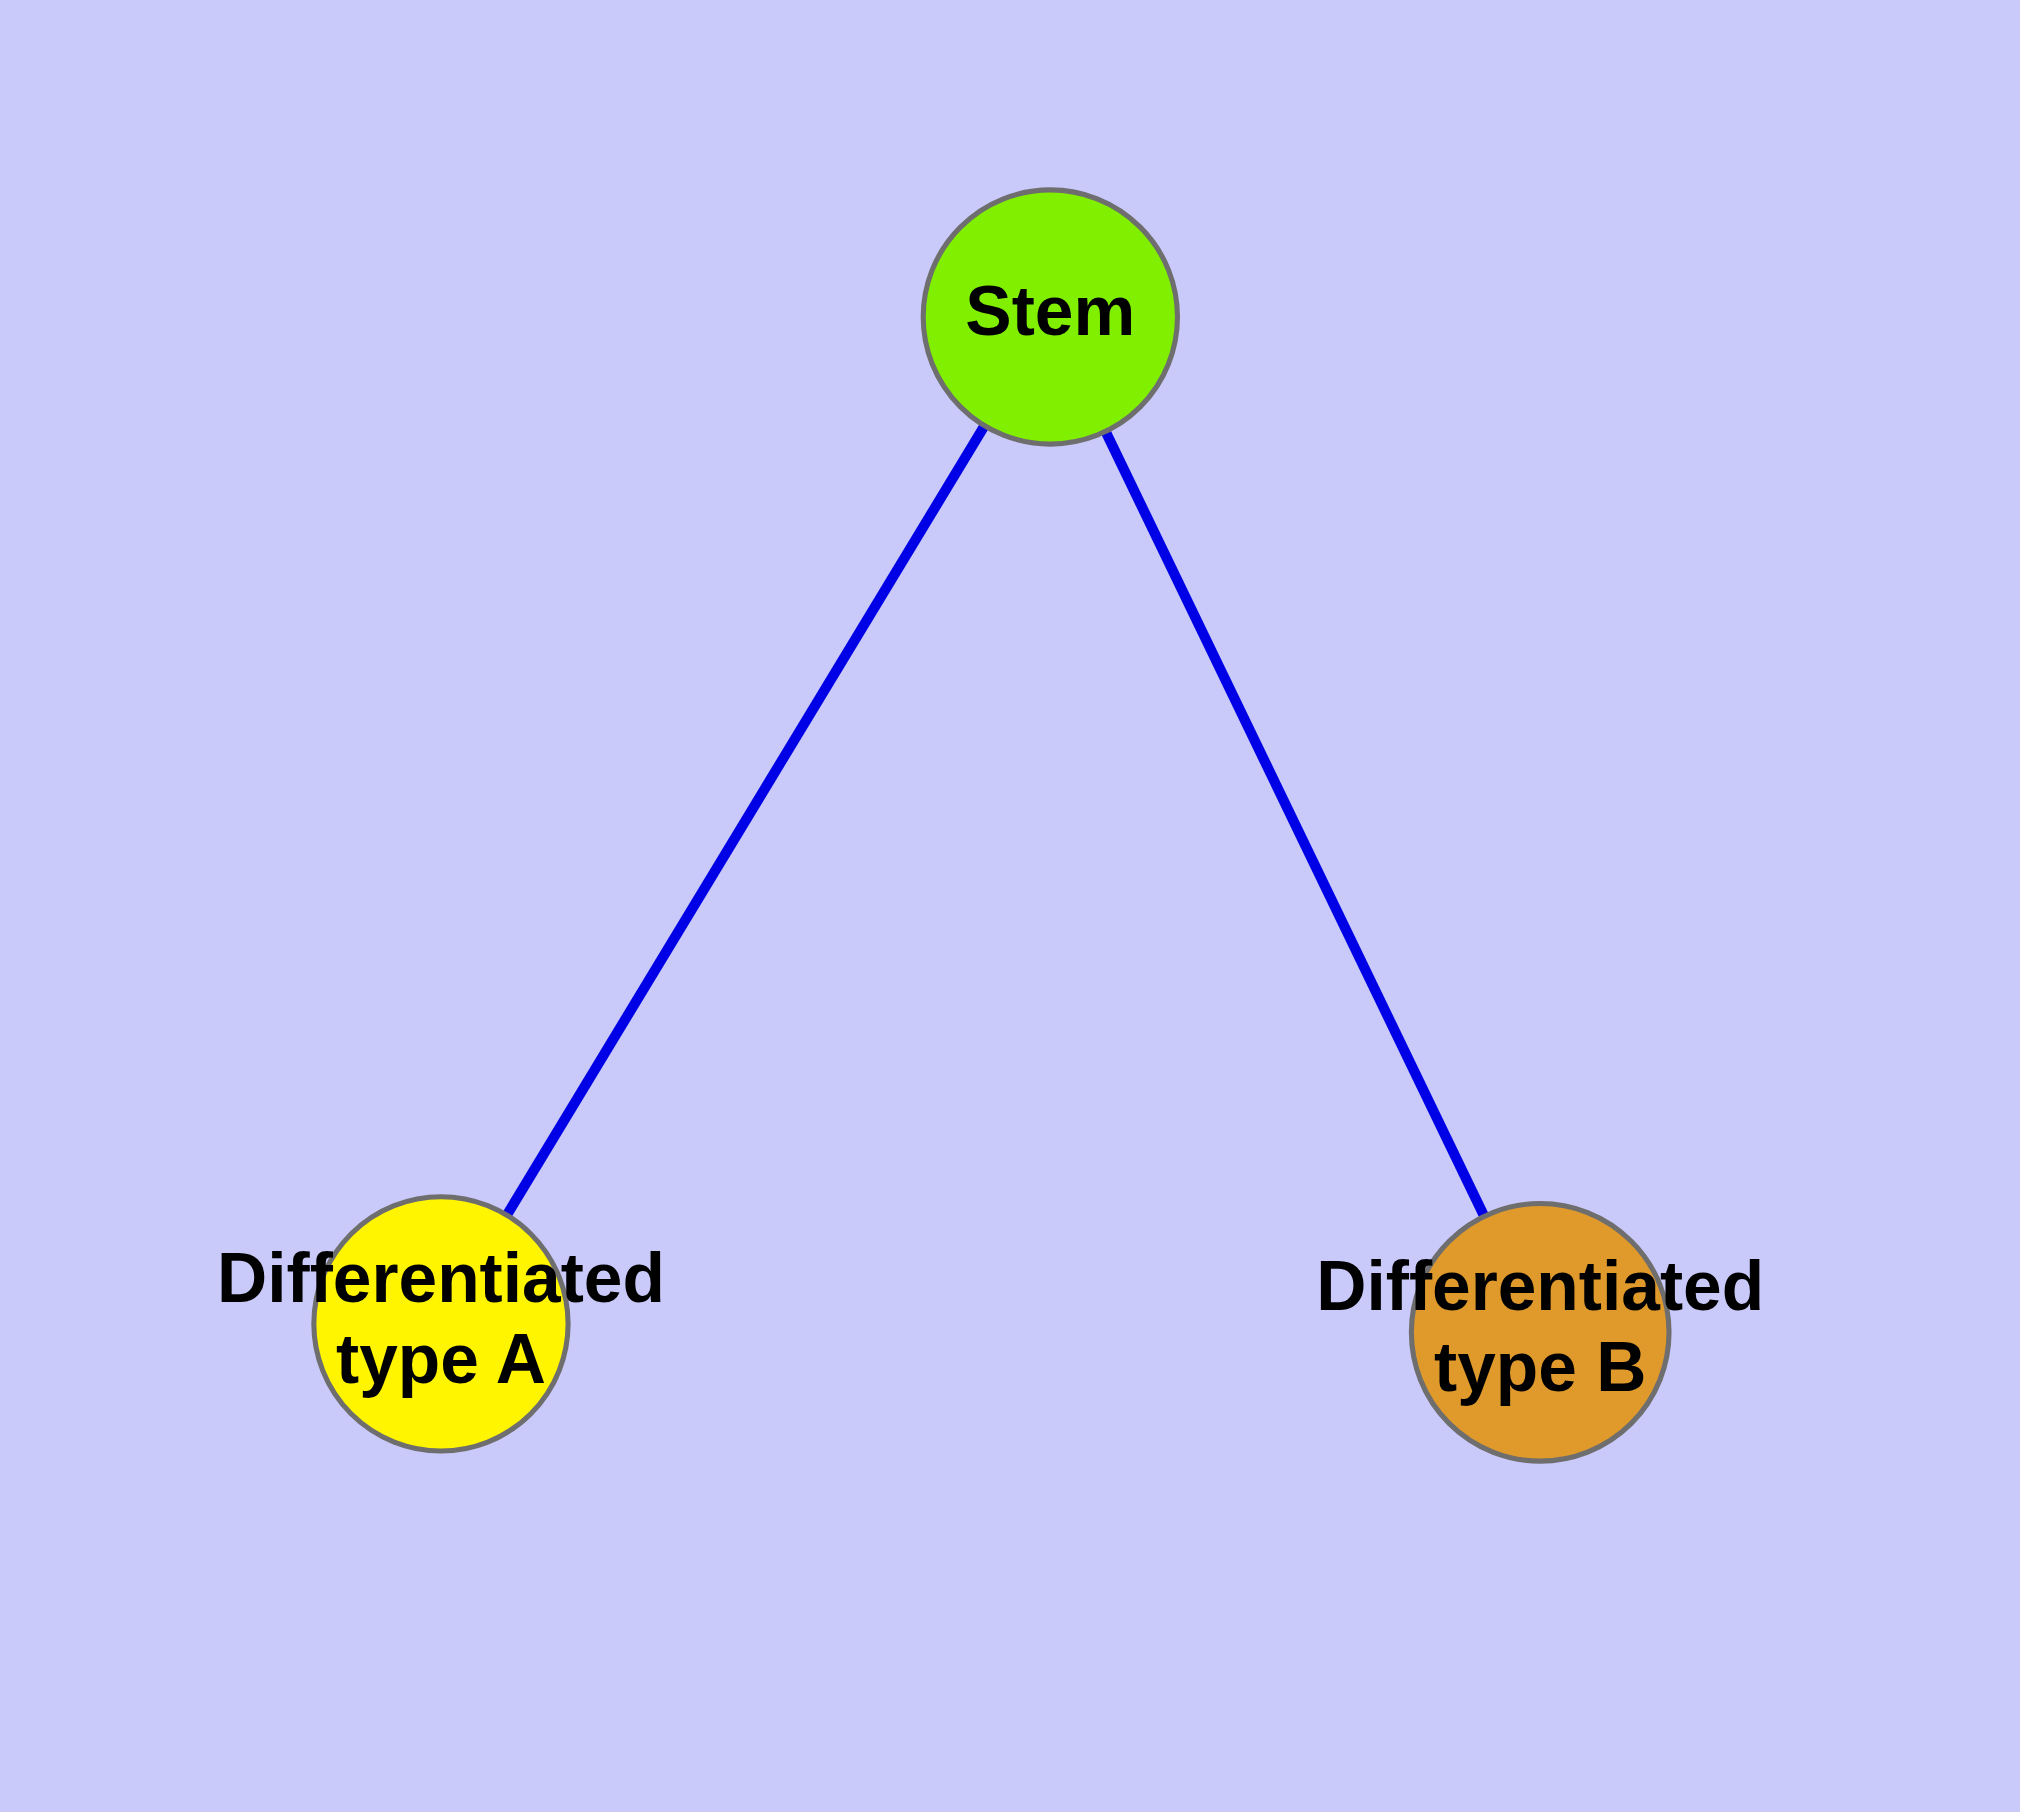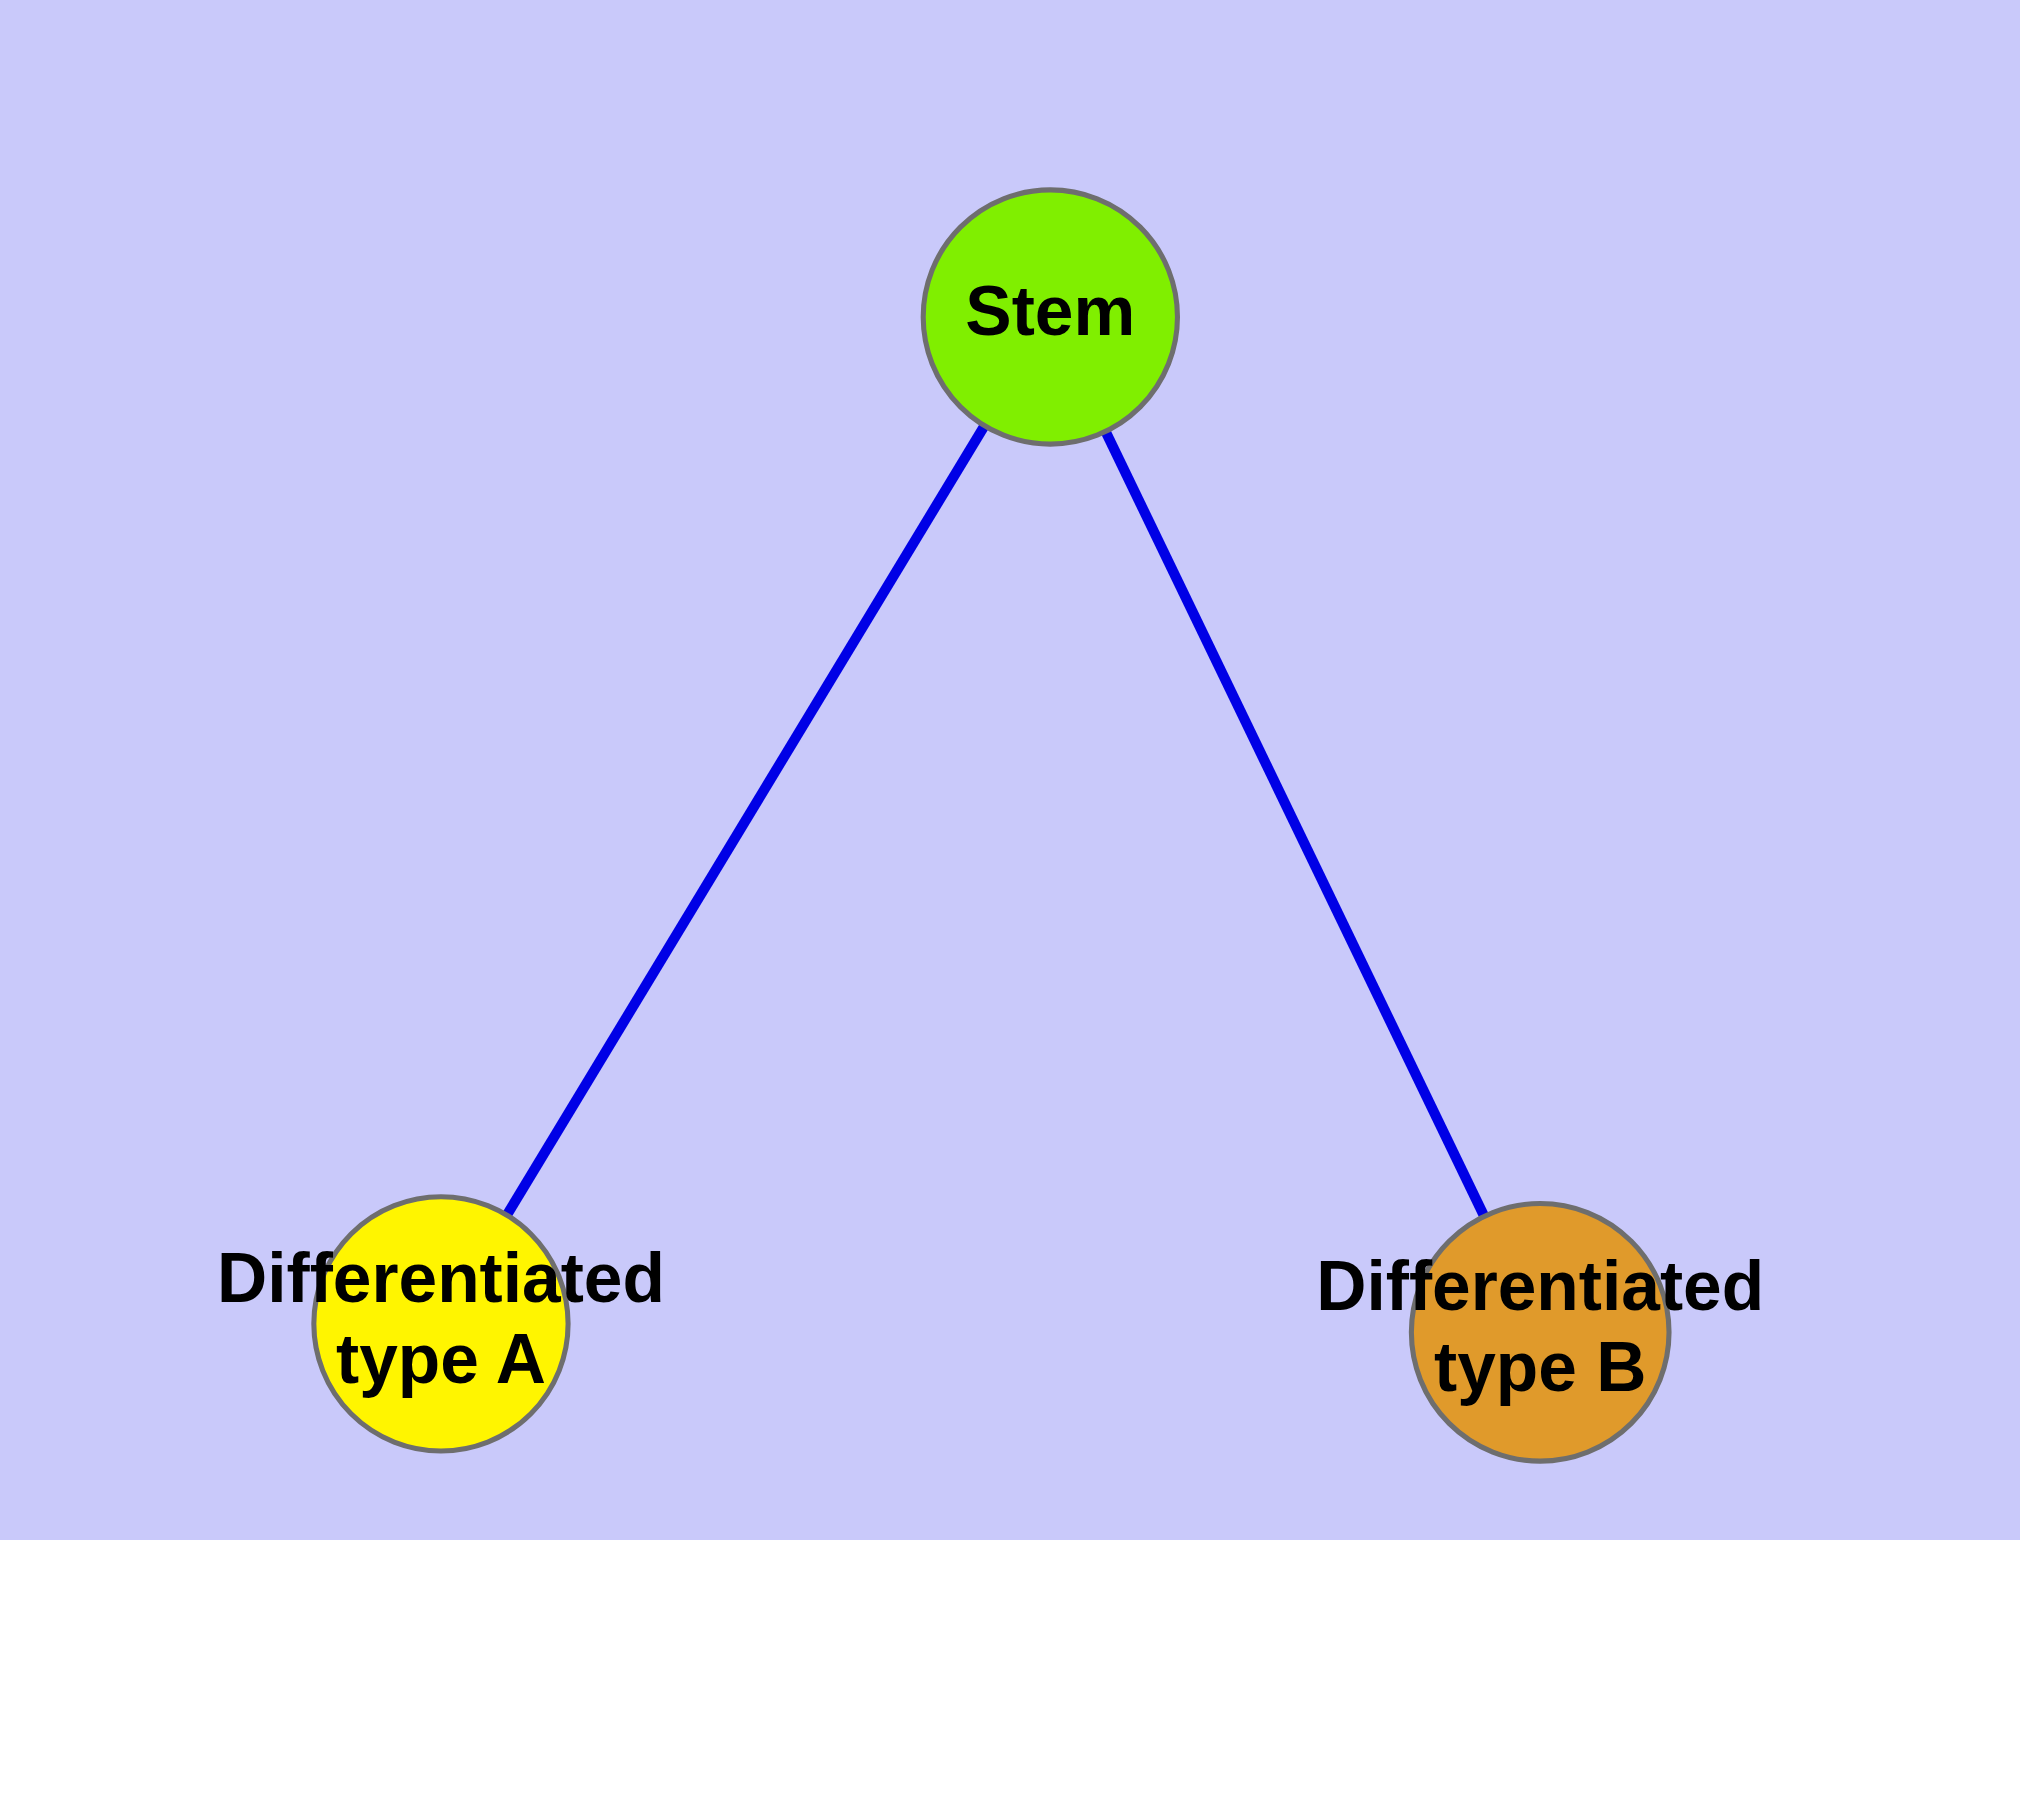"Stem" div { height: 1540px -> 1812px }
